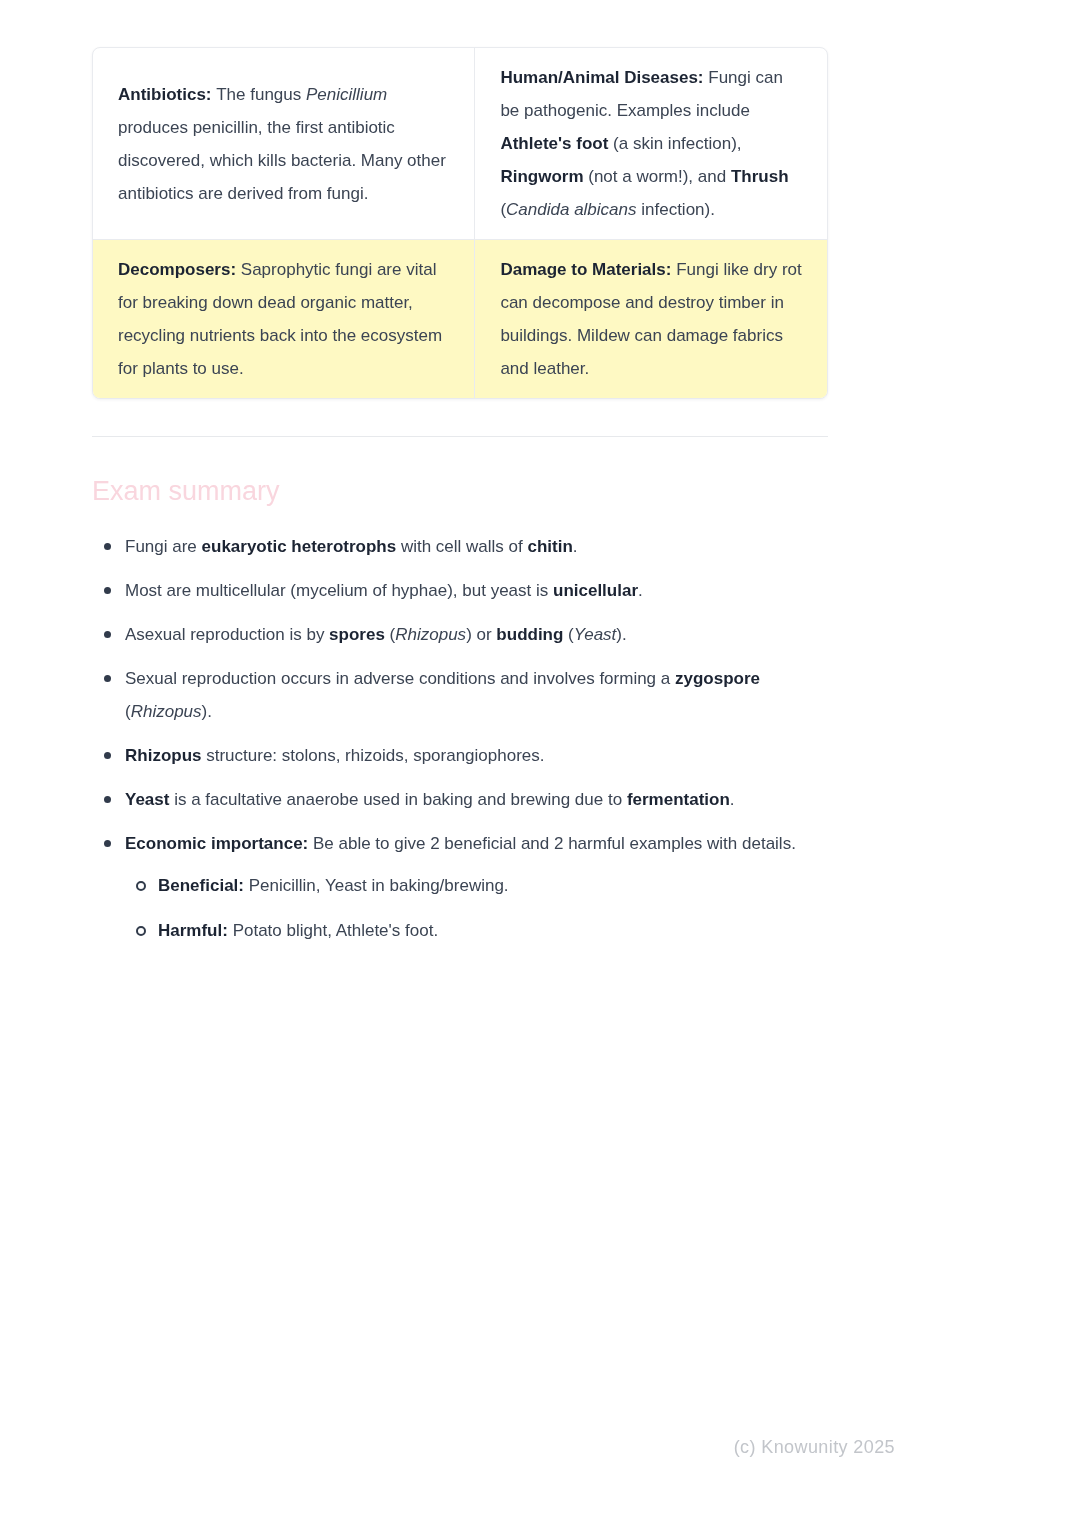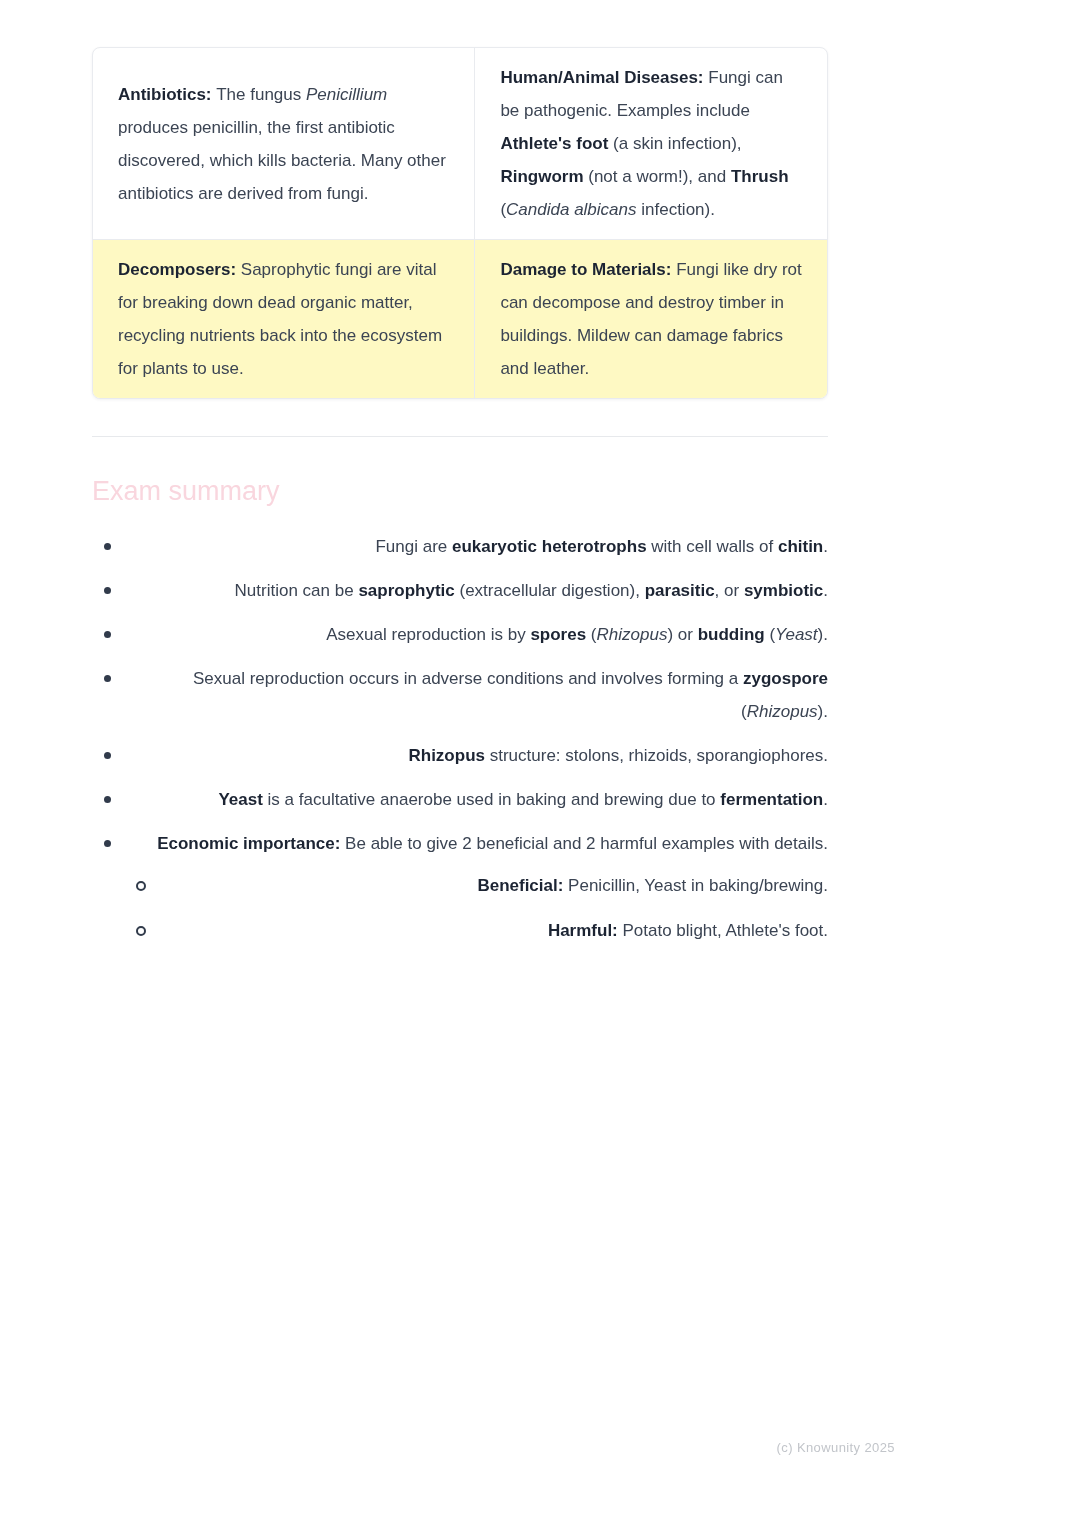"Fungi are eukaryotic heterotrophs with" ul.main { text-align: right -> none }
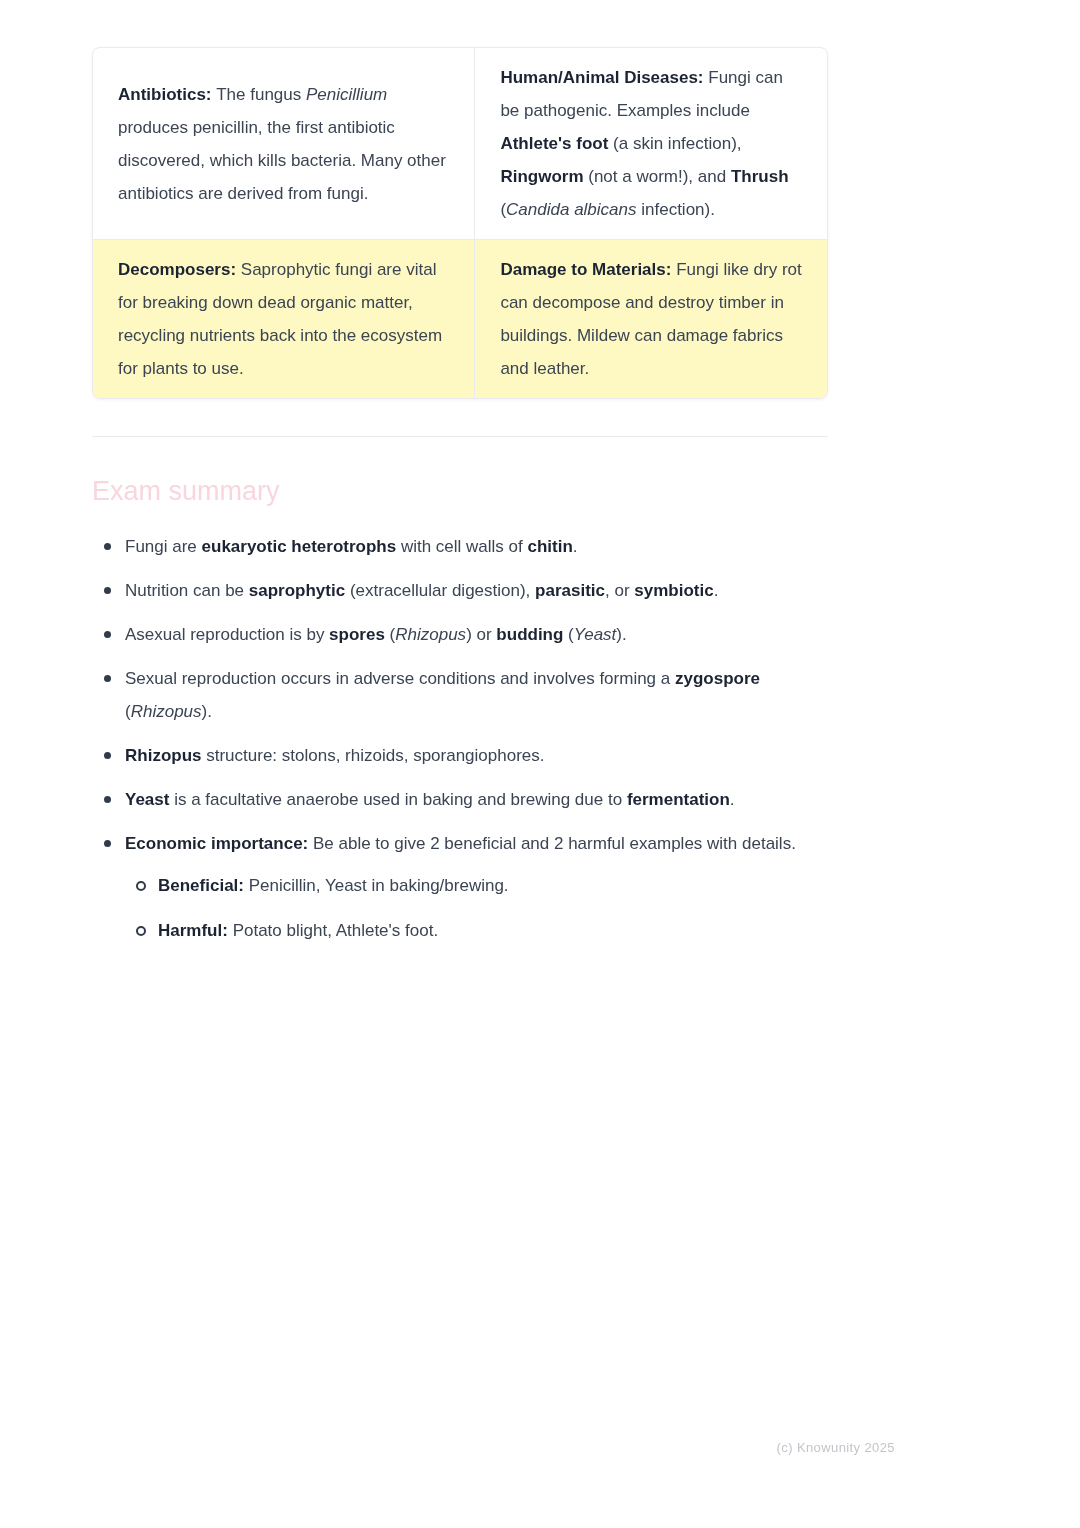"Most are multicellular (mycelium of" li { html: none -> <li><span>Most are multicellular (mycelium of hyphae), but yeast is </span><span>unicellular</span><span>.</span></li> }
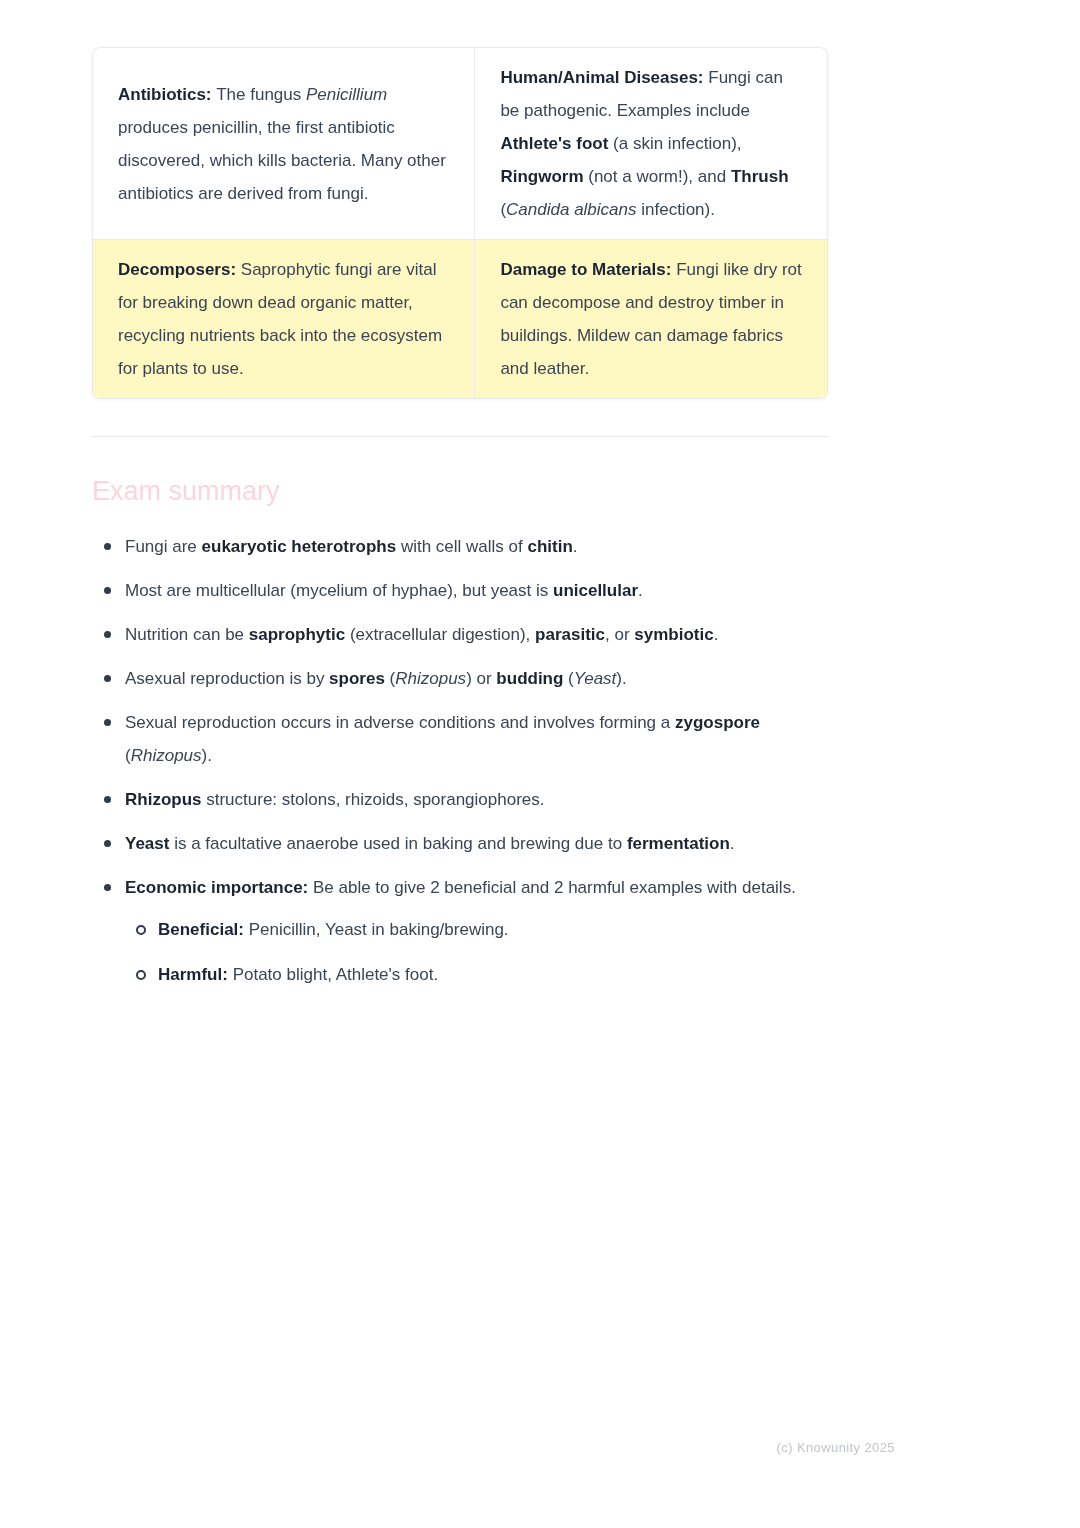"Nutrition can be saprophytic" li { html: <li><span>Nutrition can be </span><span>saprophytic</span><span> (extracellular digestion), </span><span>parasitic</span><span>, or </span><span>symbiotic</span><span>.</span></li> -> none }
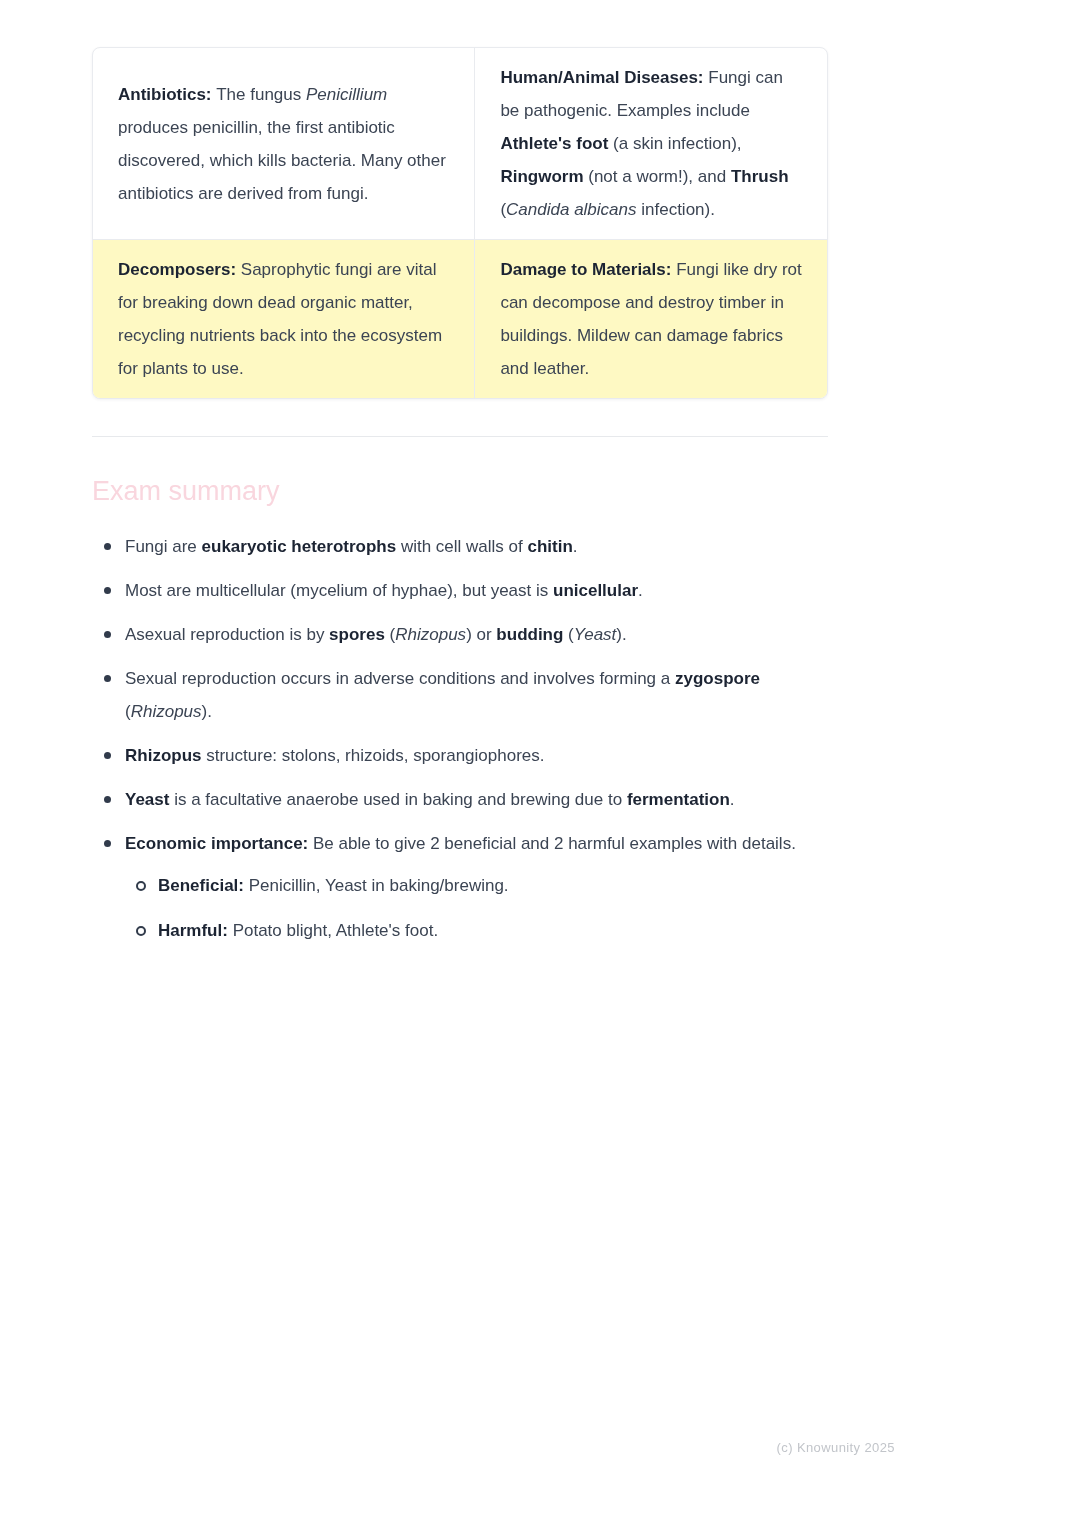"(c) Knowunity 2025" .footer { font-size: 13px -> 18px }
